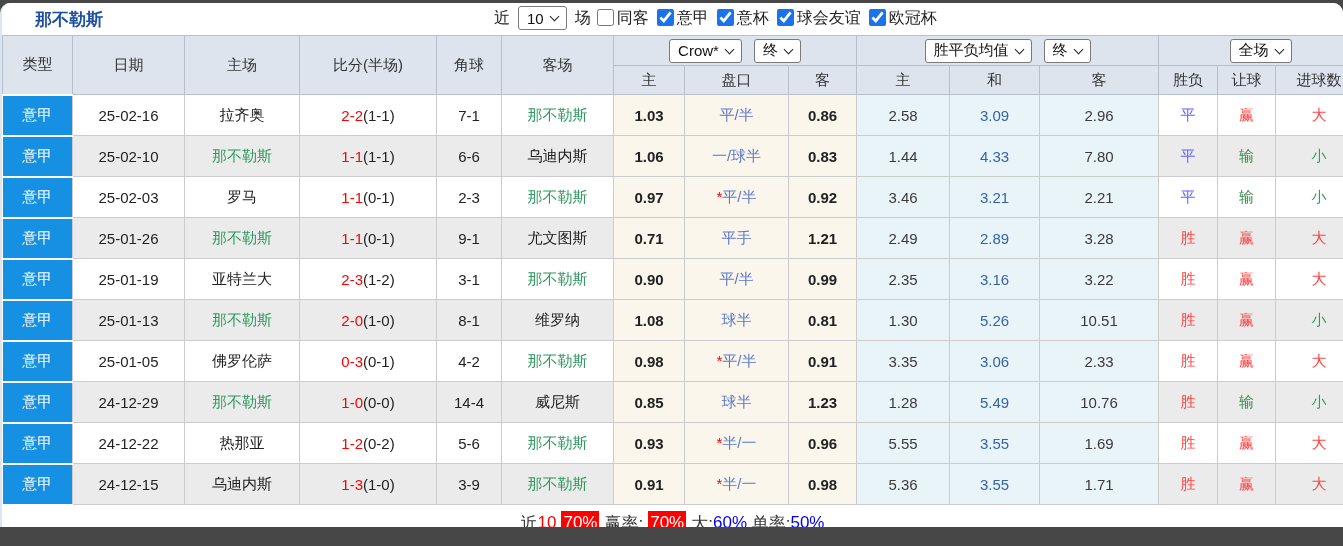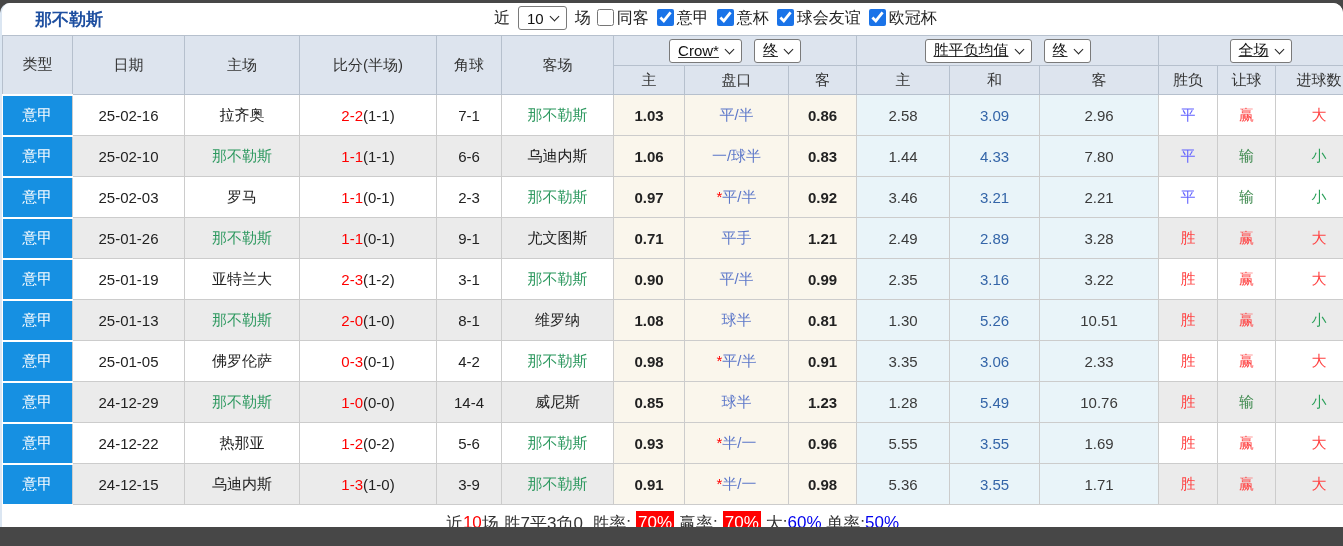"Crow*" .selwrap { text-decoration: underline -> none }
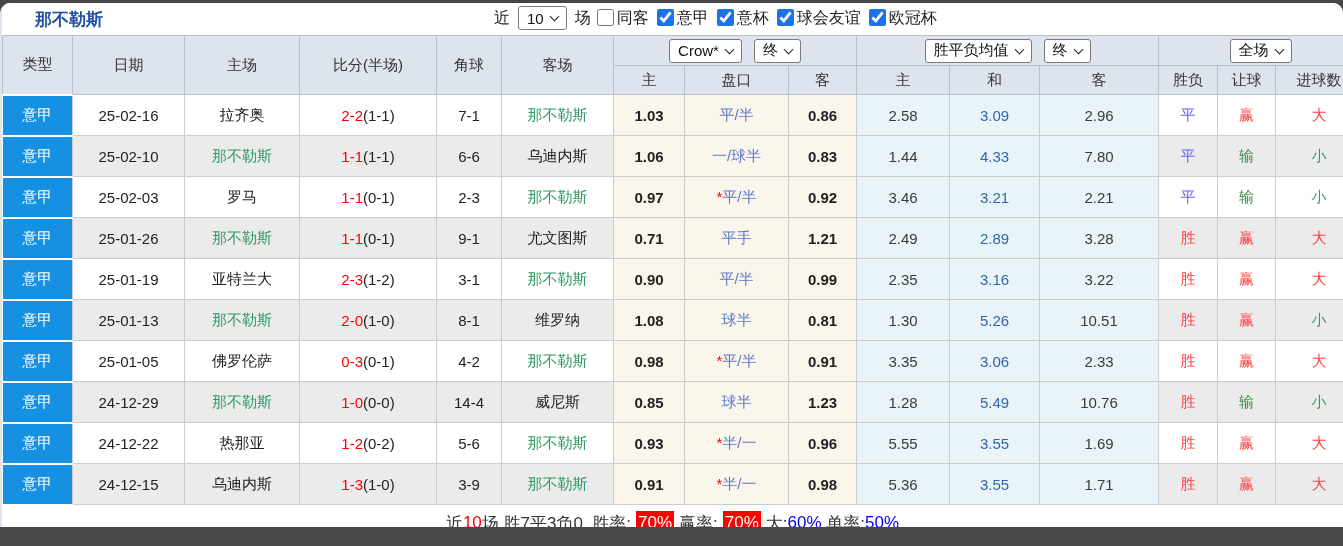"场,胜7平3负0, 胜率:" span { html: <span>场,胜7平3负0, 胜率:</span> -> none }
